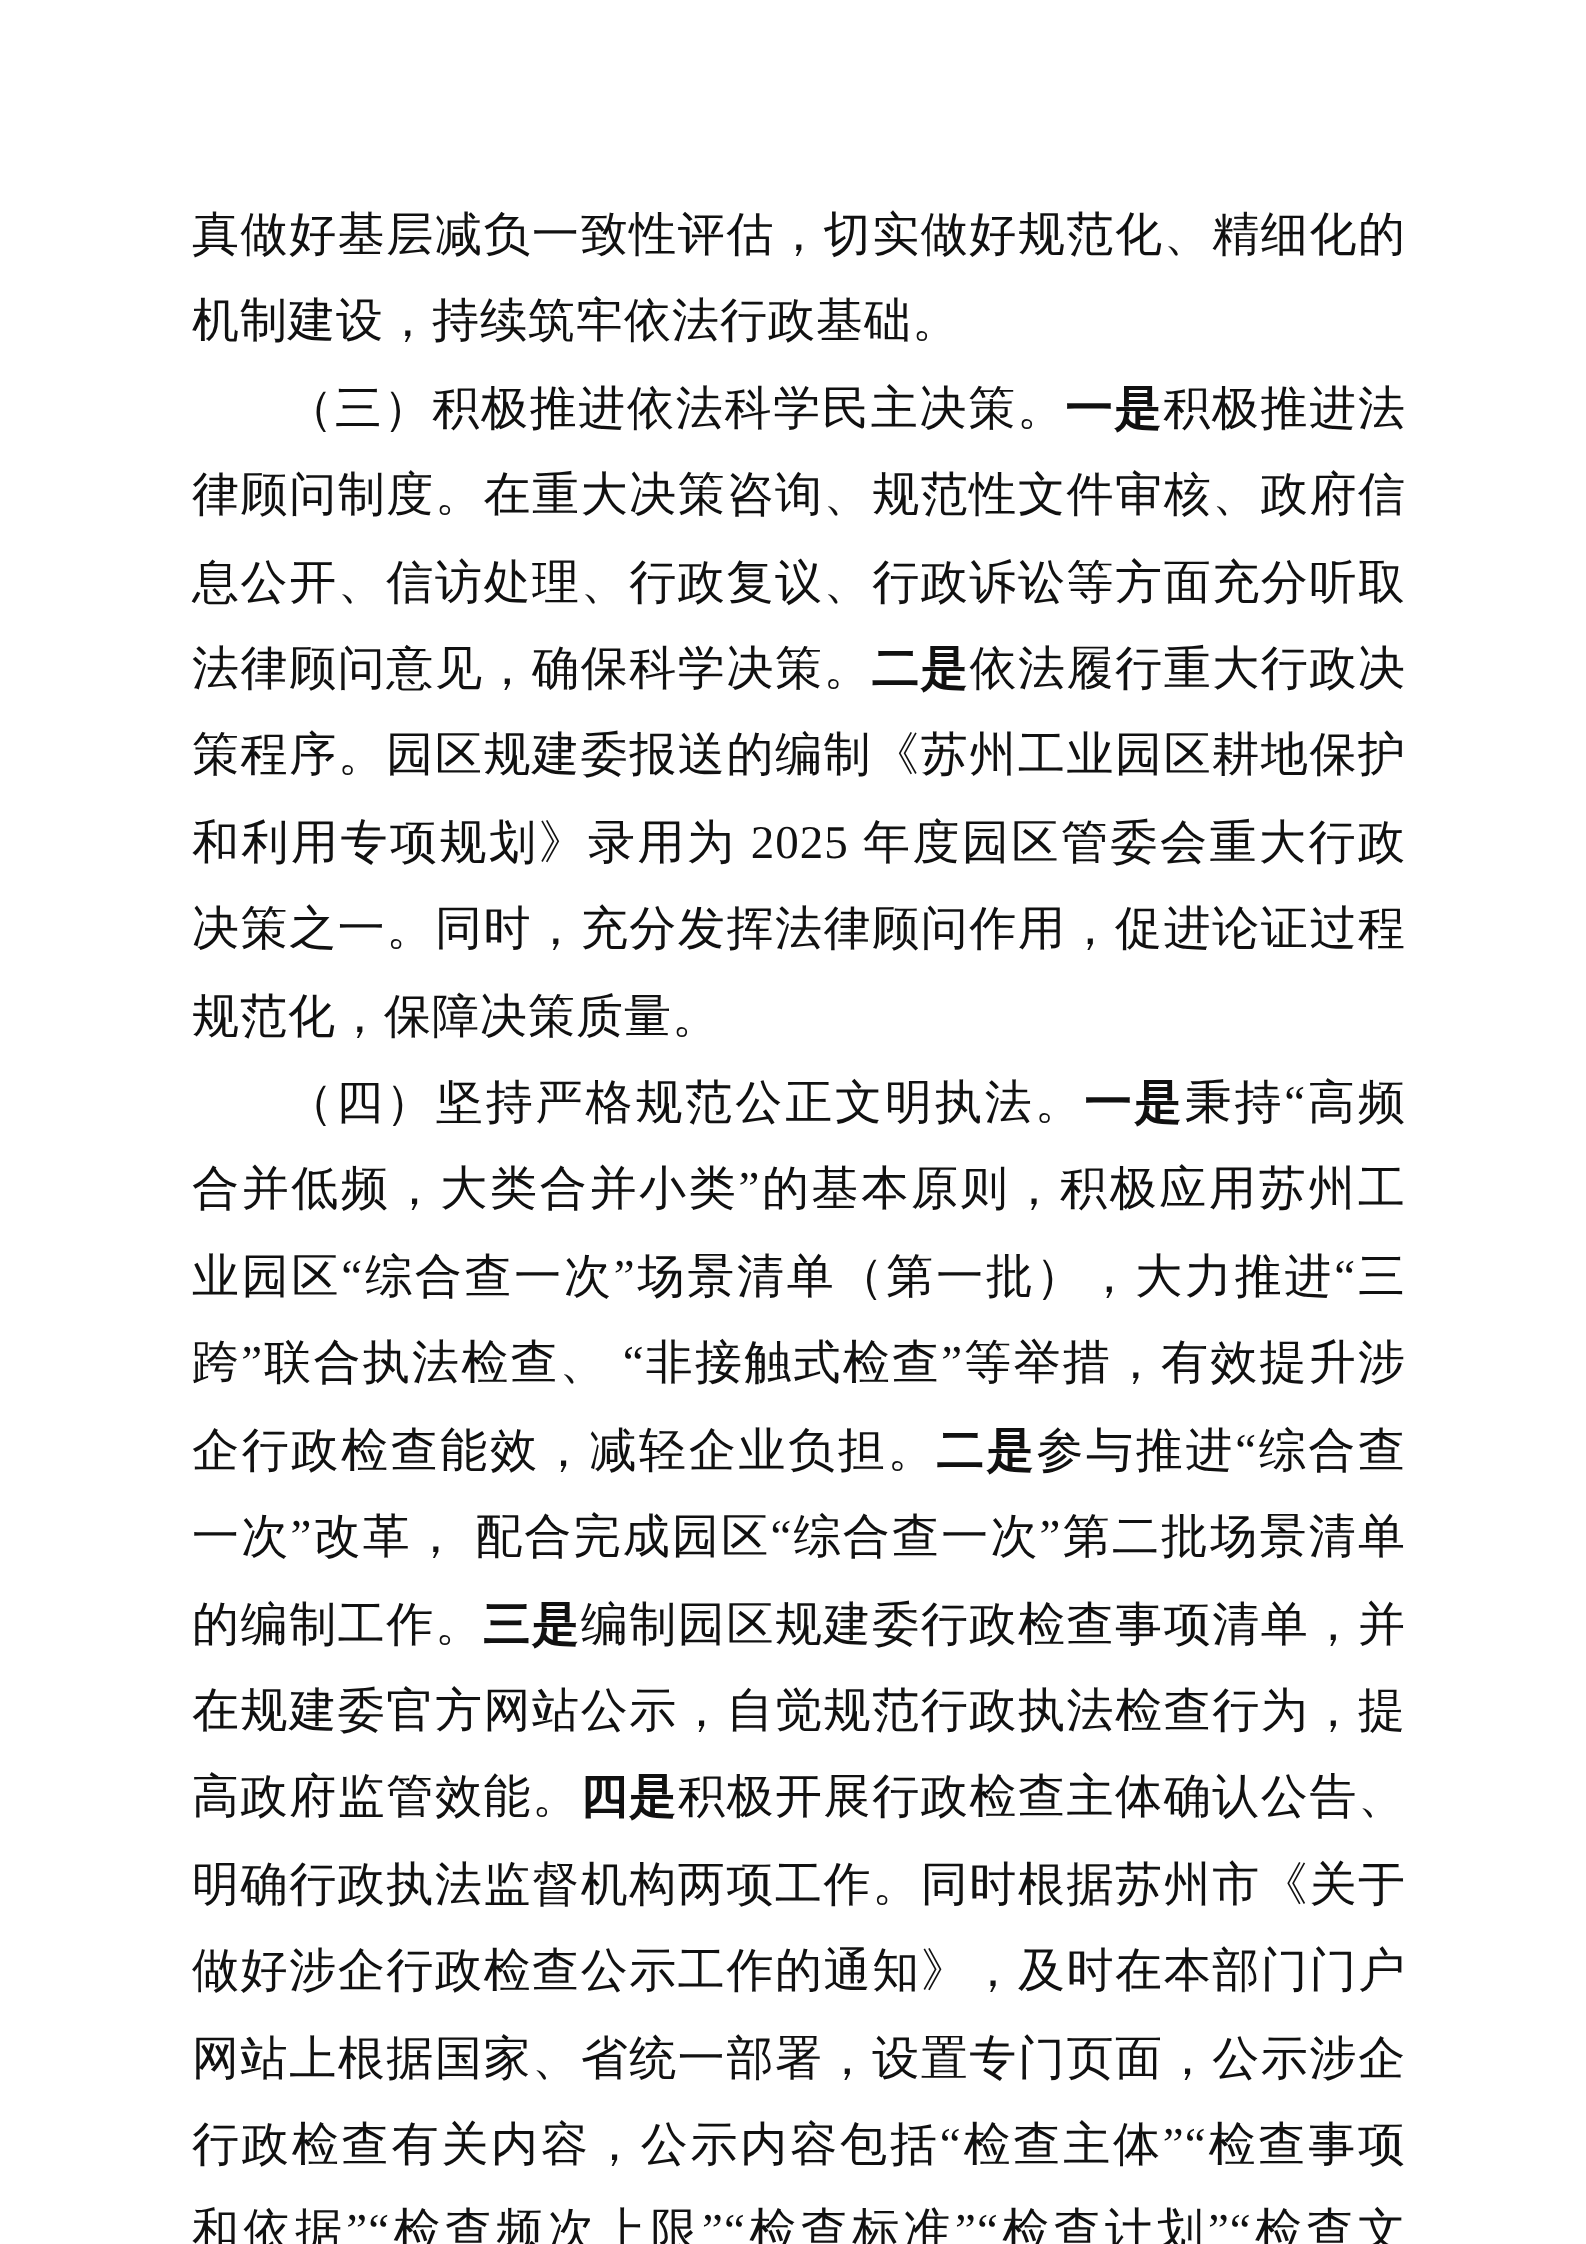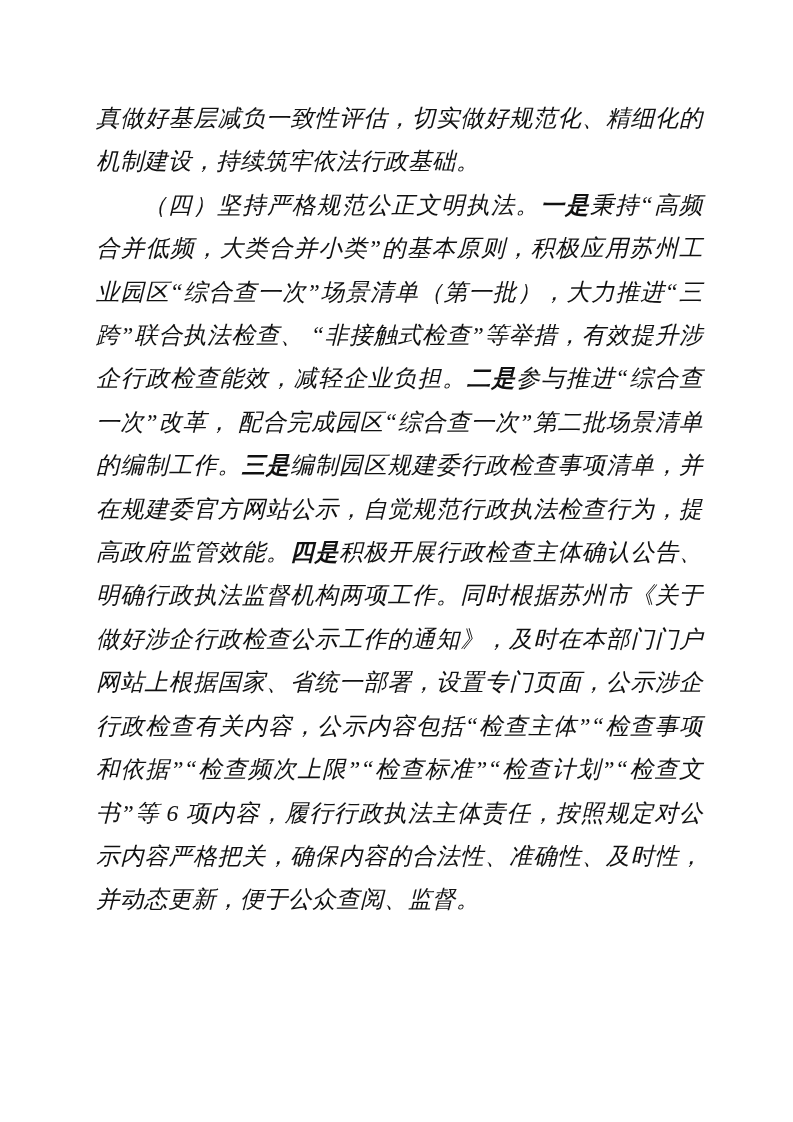"真做好基层减负一致性评估，切实做好规范化、精细化的机制建设，持续筑牢依法行政基础" .page { font-style: italic -> none }
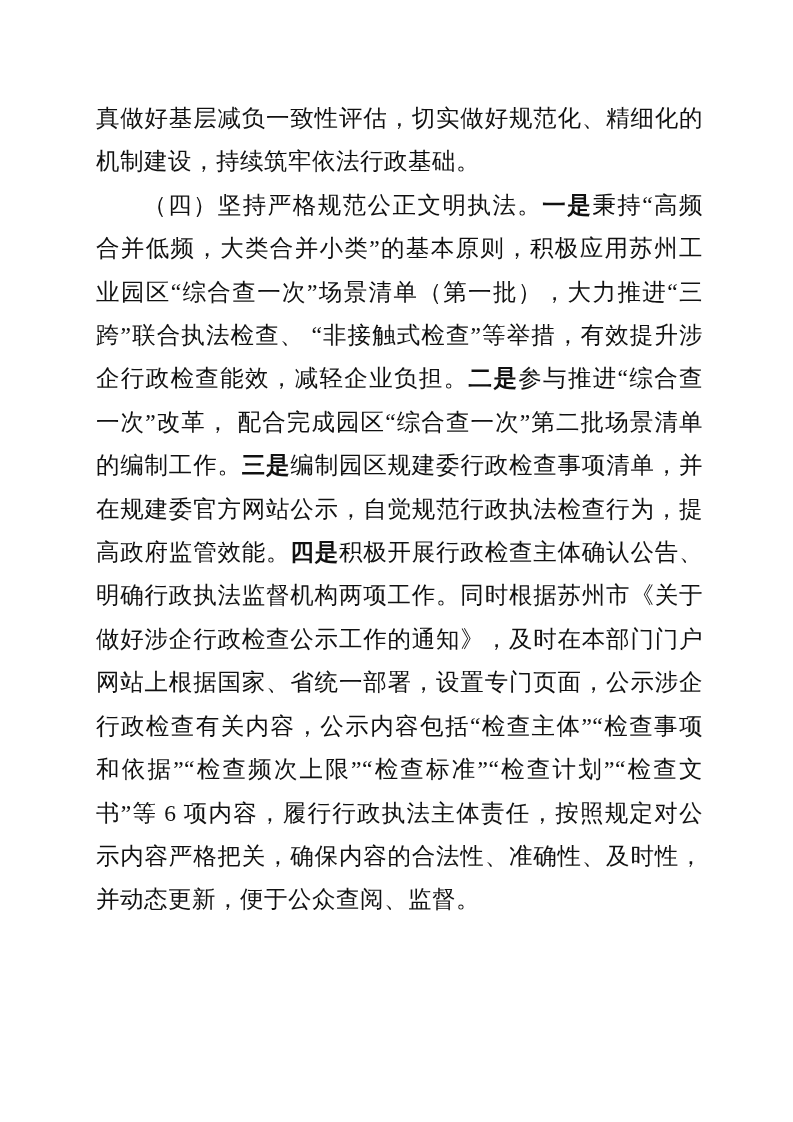"（三）积极推进依法科学民主决策。一是积极推进法律顾问制度。在重大决策咨询、规范性" p.para { html: none -> <p><span>（三）积极推进依法科学民主决策。</span><span>一是</span><span>积极推进法律顾问制度。在重大决策咨询、规范性文件审核、政府信息公开、信访处理、行政复议、行政诉讼等方面充分听取法律顾问意见，确保科学决策。</span><span>二是</span><span>依法履行重大行政决策程序。园区规建委报送的编制《苏州工业园区耕地保护和利用专项规划》录用为 2025 年度园区管委会重大行政决策之一。同时，充分发挥法律顾问作用，促进论证过程规范化，保障决策质量。</span></p> }
